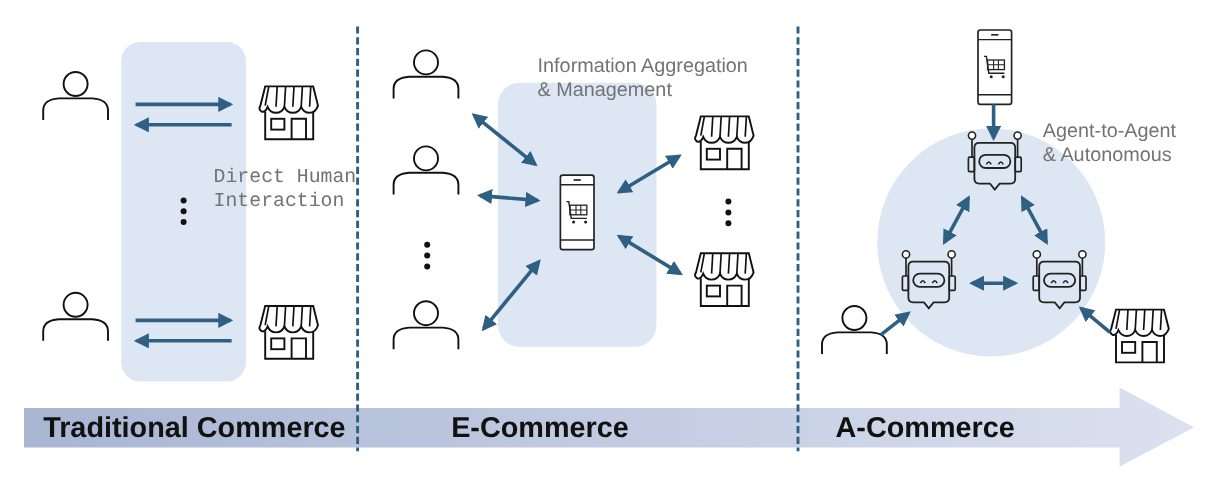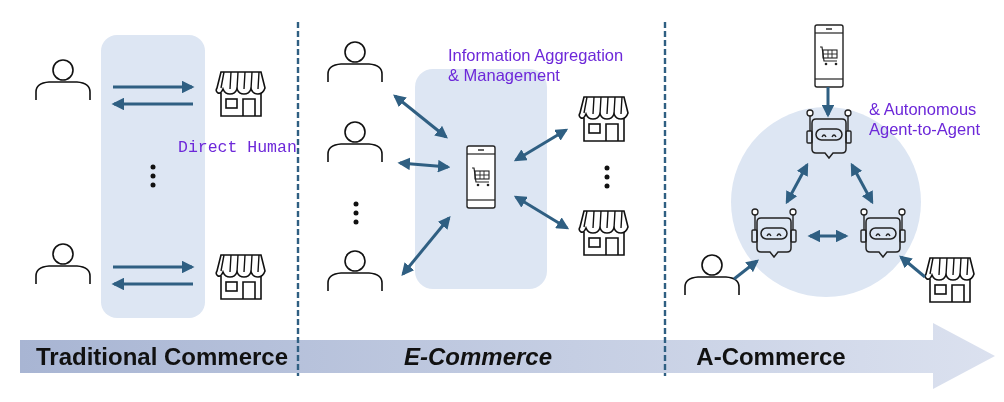"Information Aggregation" .caption { color: #6d28d9 -> #737373 }
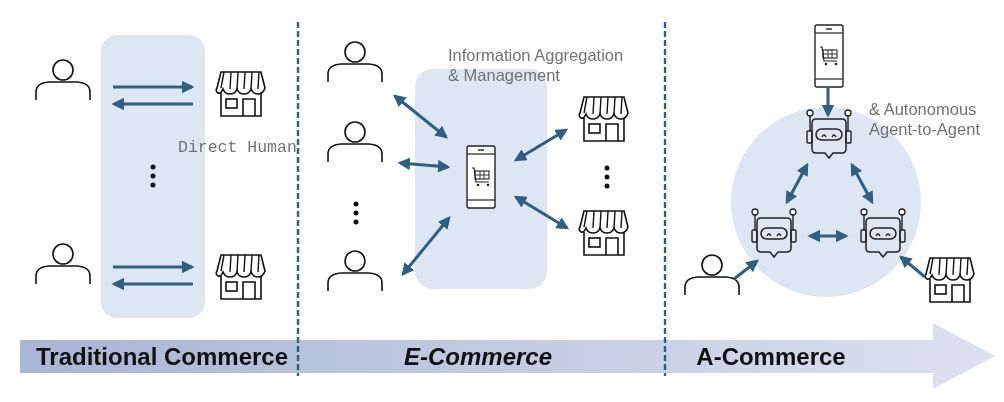"& Autonomous" span { order: before "Agent-to-Agent" -> after "Agent-to-Agent" }
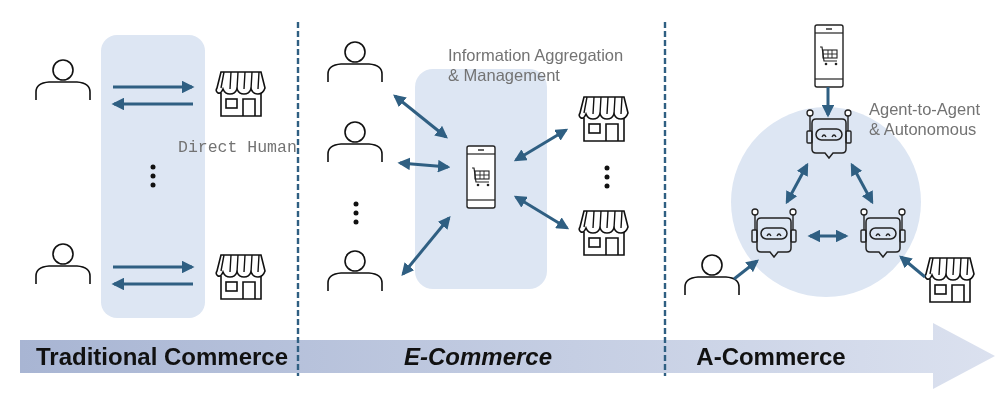"Interaction" span { html: none -> <span>Interaction</span> }
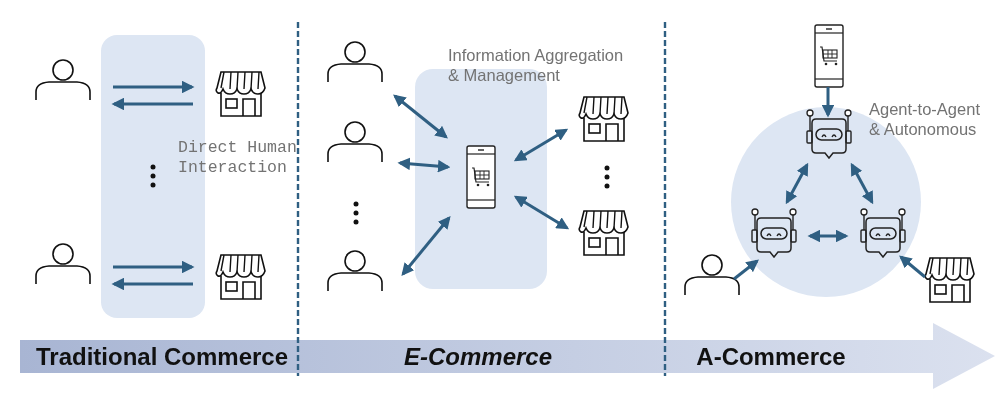"E-Commerce" div.era-label { font-style: italic -> none; left: 478px -> 450px }
